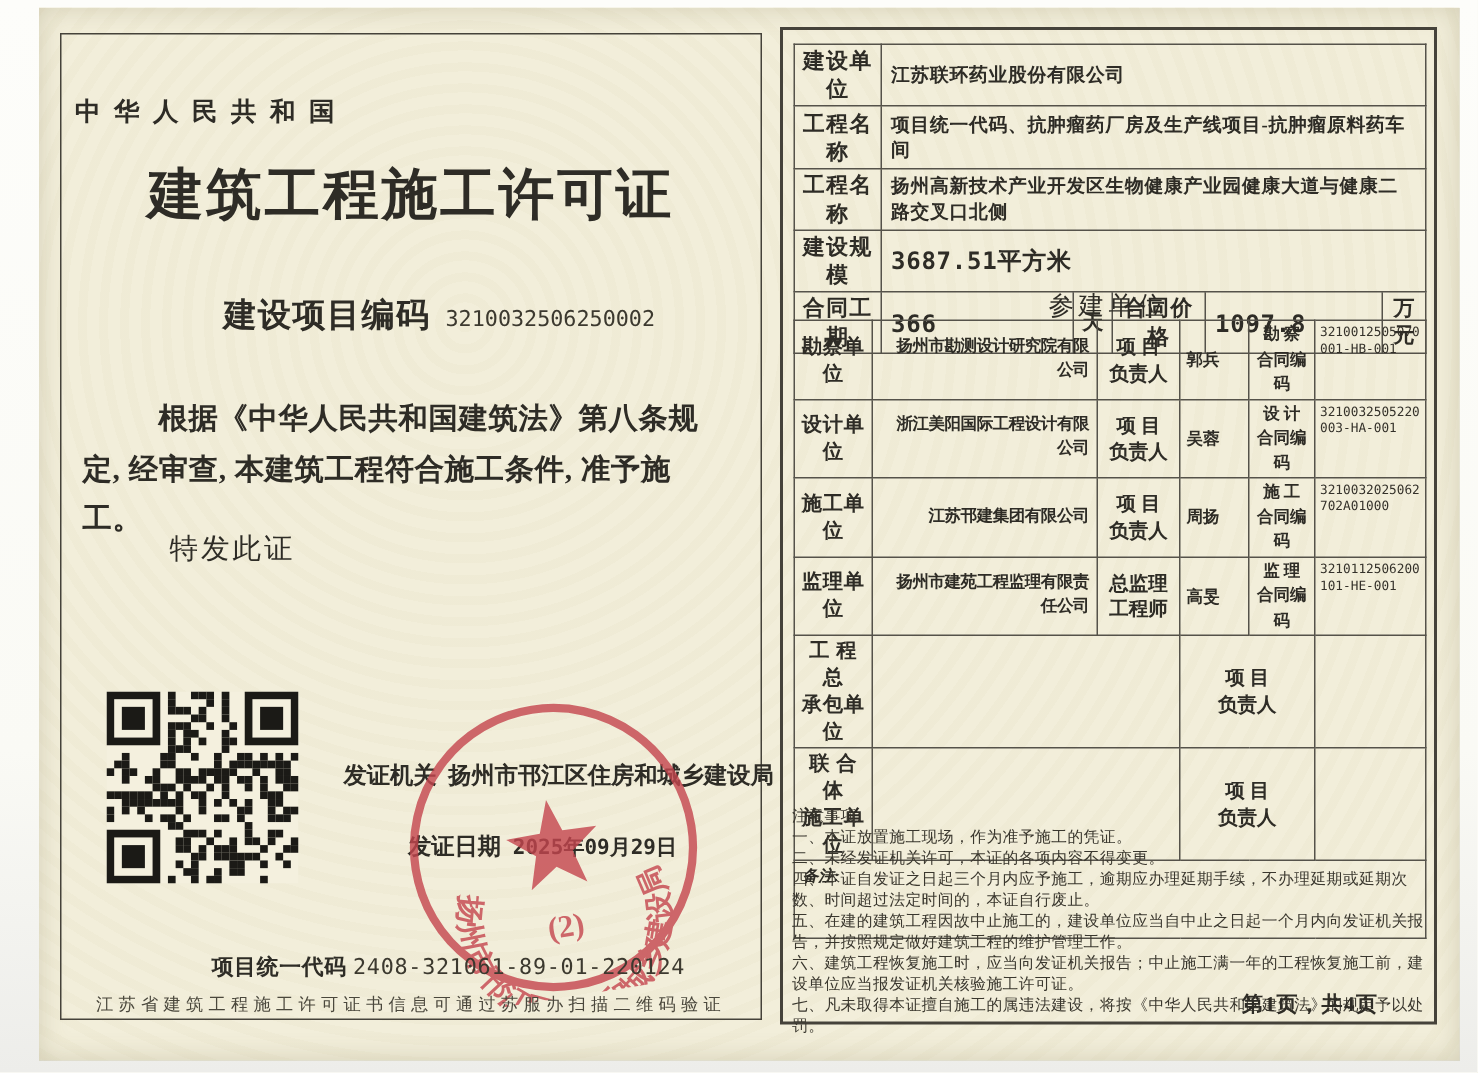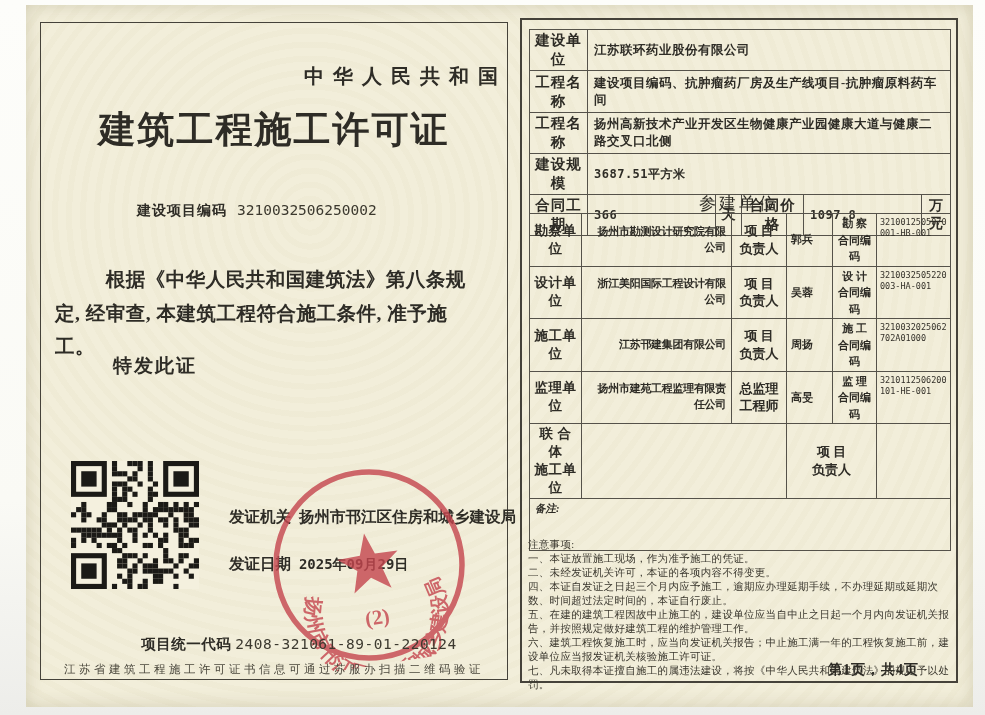"中华人民共和国" .country { font-size: 20px -> 17px; text-align: right -> left }
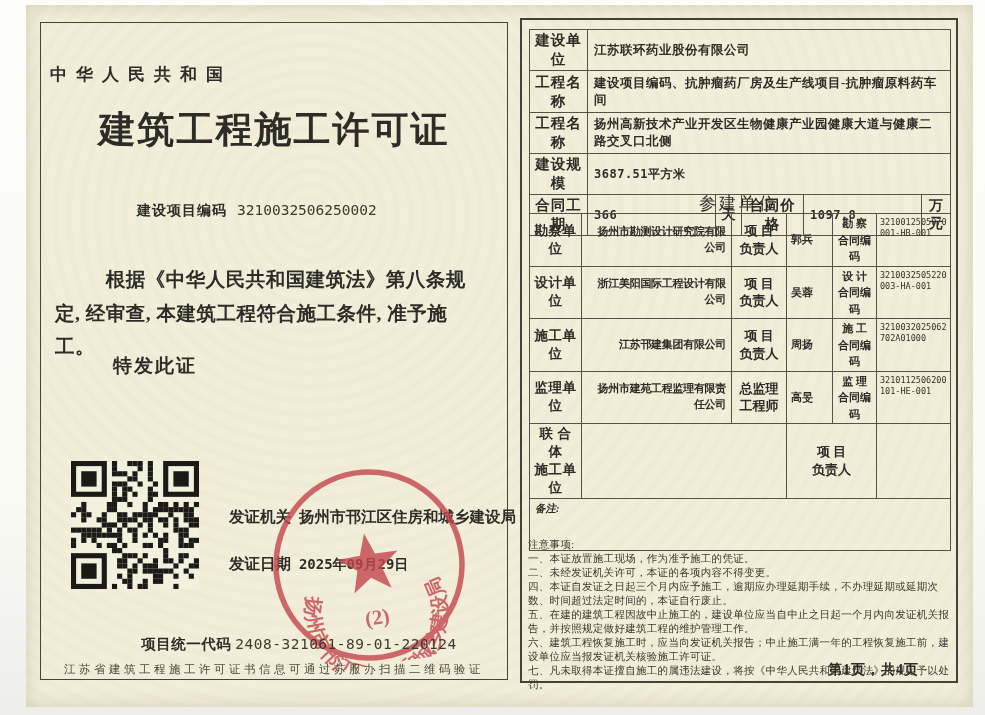"建设项目编码、抗肿瘤药厂房及生产线项目-抗肿瘤原料药车间" td.valcell { text: 建设项目编 -> 项目统一代 }
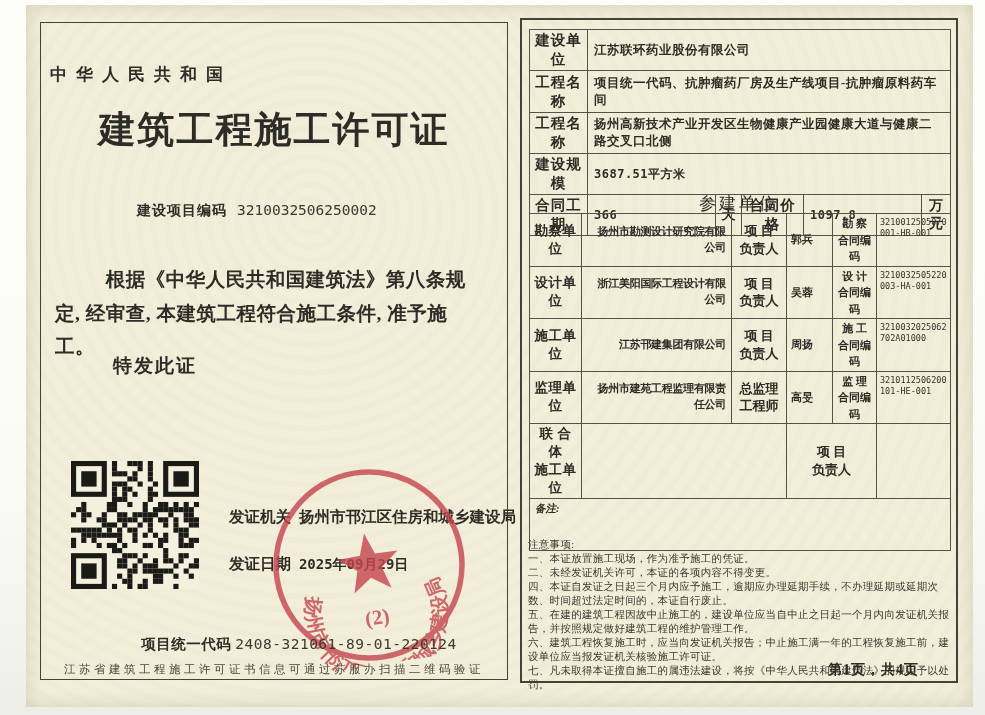"3687.51平方米" .t1 .numval { font-size: 12px -> 16px }
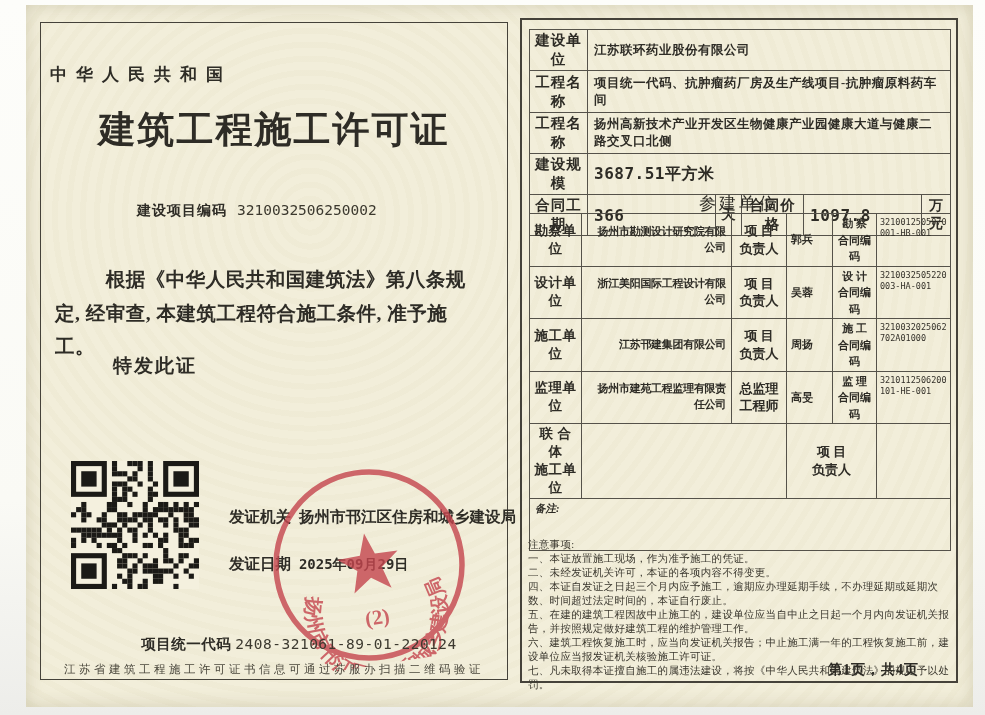"建设项目编码" .codes .lbl { font-size: 14px -> 22px; margin-left: none -> 12px }
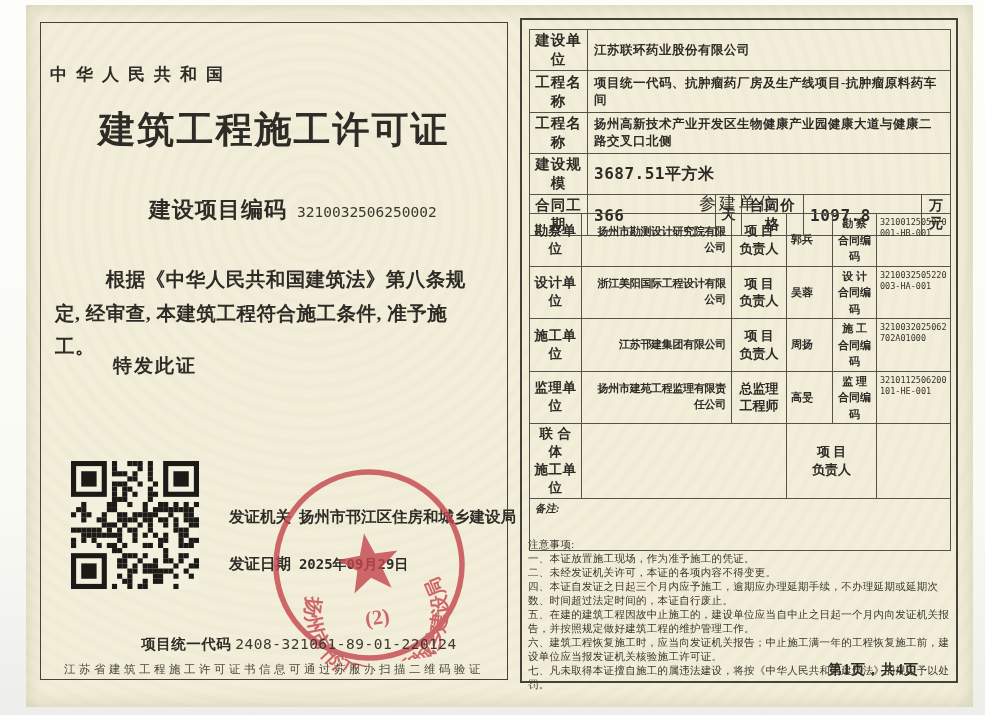"特发此证" .grant { font-weight: bold -> normal }
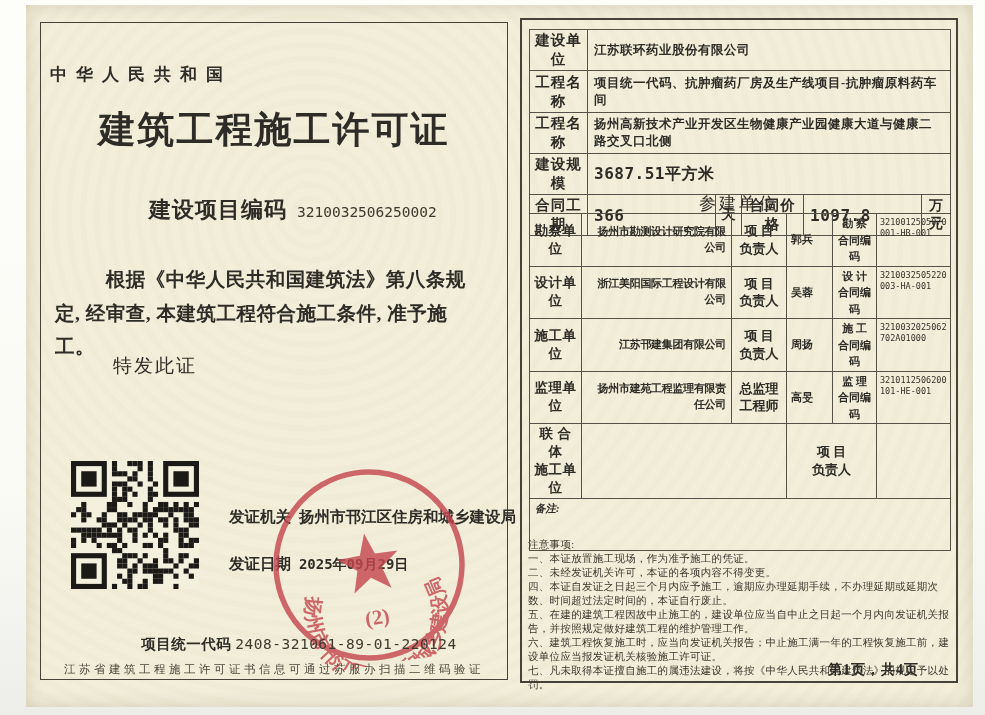"工 程 总" tr { html: none -> <tr> <td>工 程 总 承包单位</td> <td></td> <td>项 目 负责人</td> <td></td> </tr> }
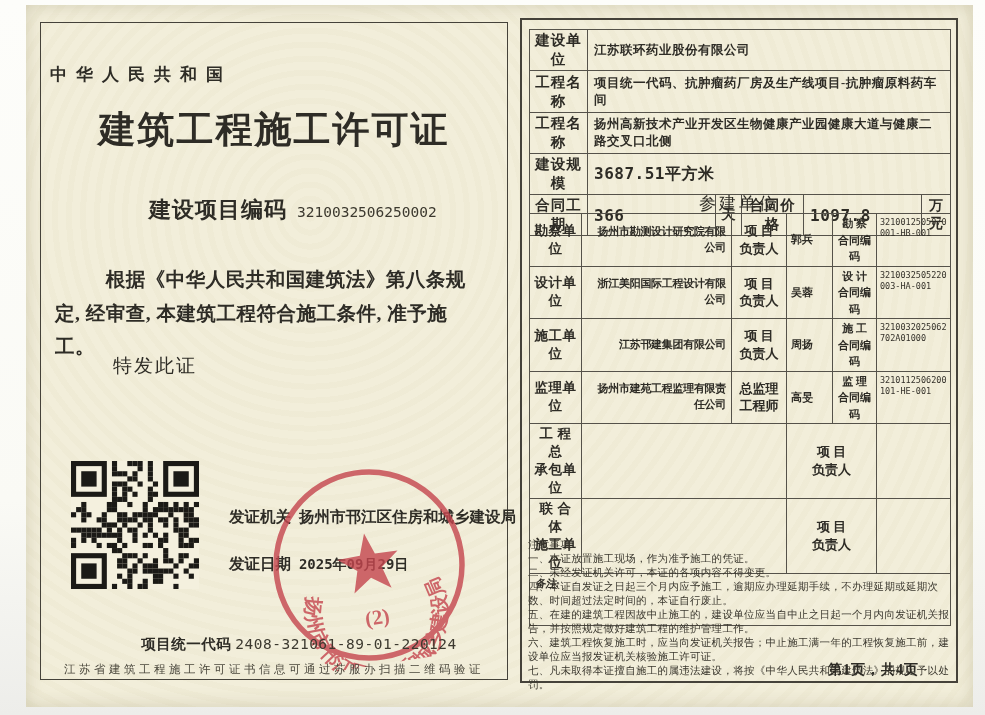"发证日期 2025年09月29日" .date-line { margin-left: none -> 43px }
